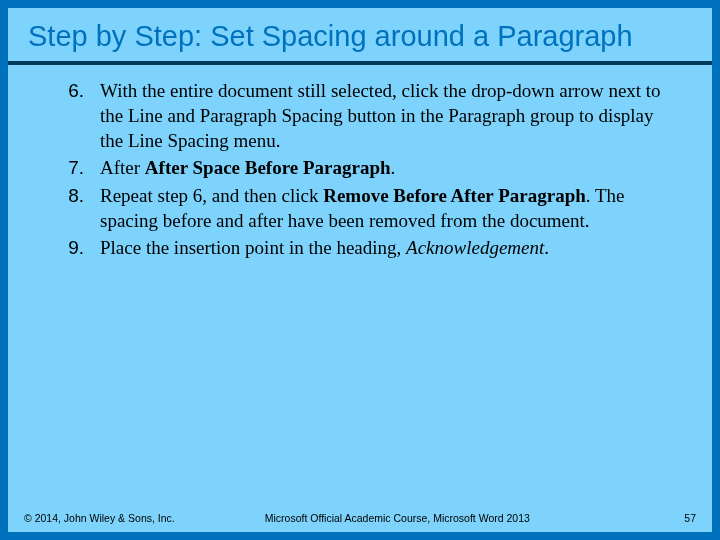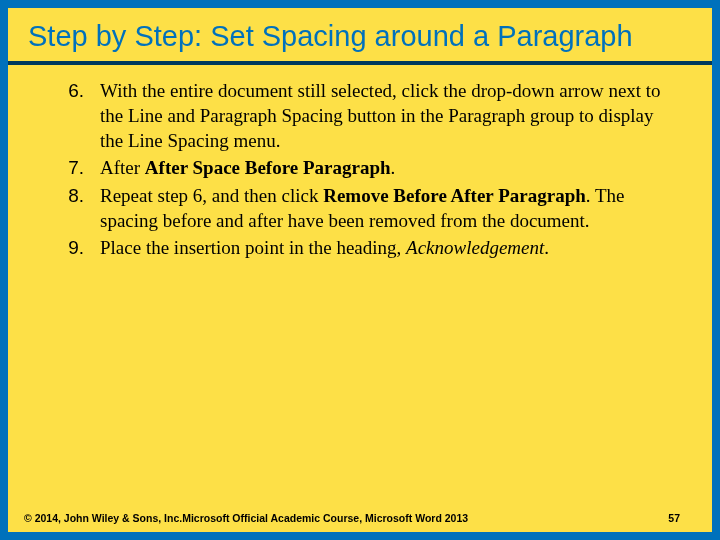"Step by Step: Set Spacing" .slide { background: #fde047 -> #7dd3fc }
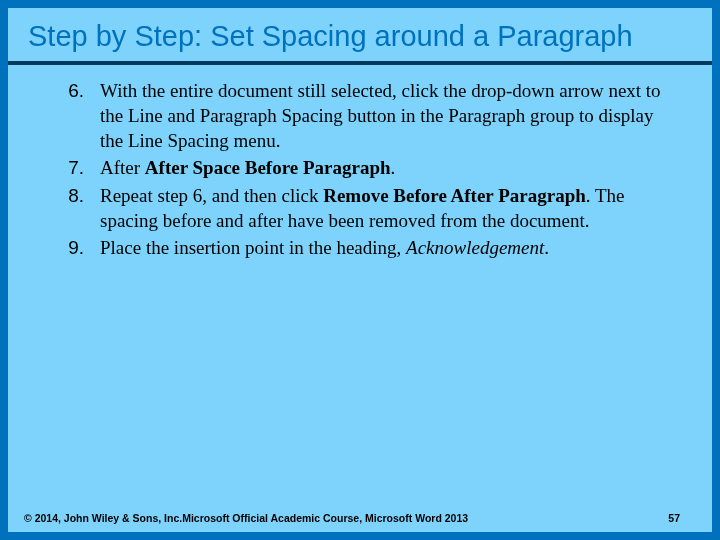"© 2014, John Wiley &" .footer { font-weight: bold -> none; right: 16px -> 0 }
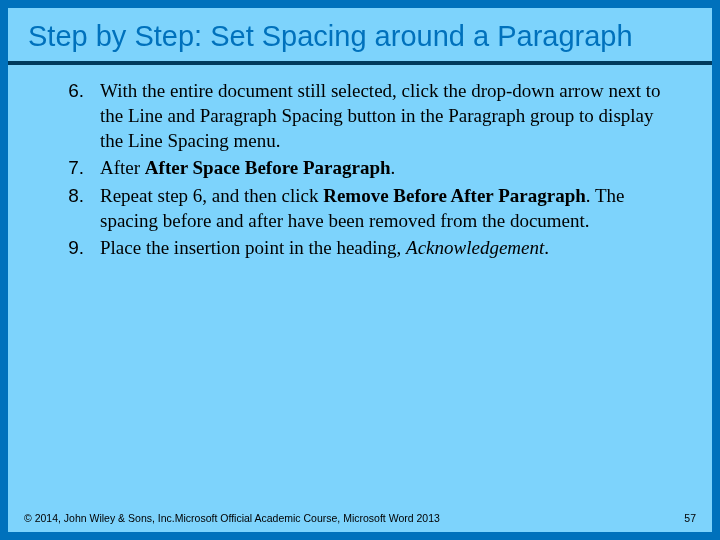"Microsoft Official Academic Course," .footer .course { margin-left: none -> 90px }
